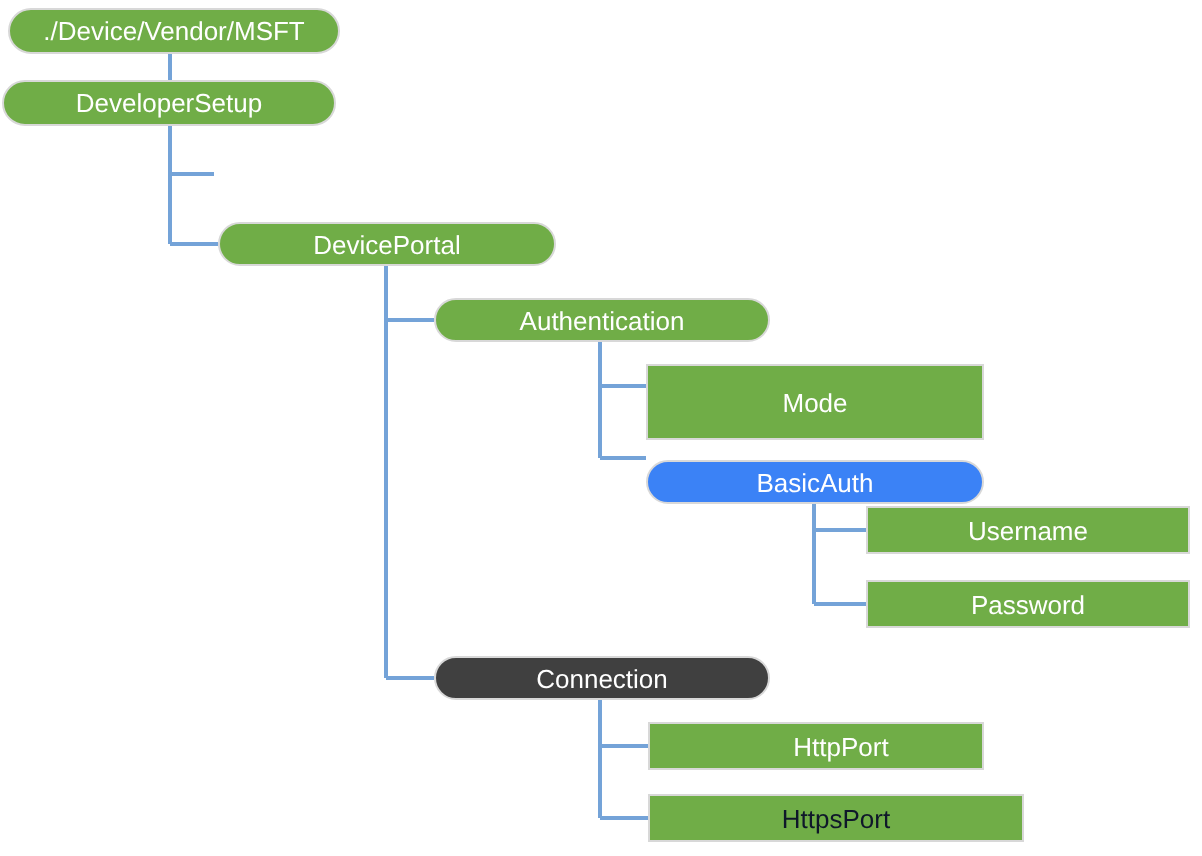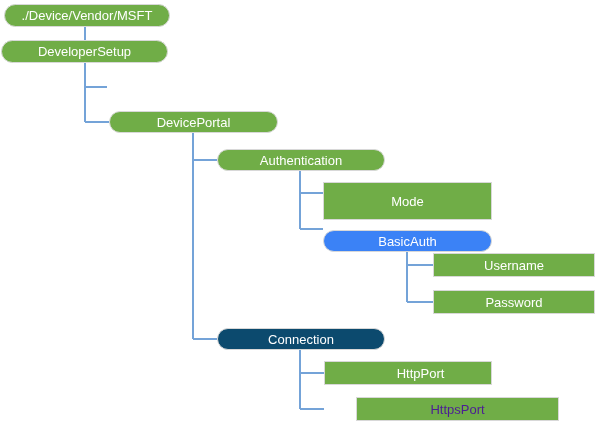"Connection" div.node { background: #0c4a6e -> #404040 }
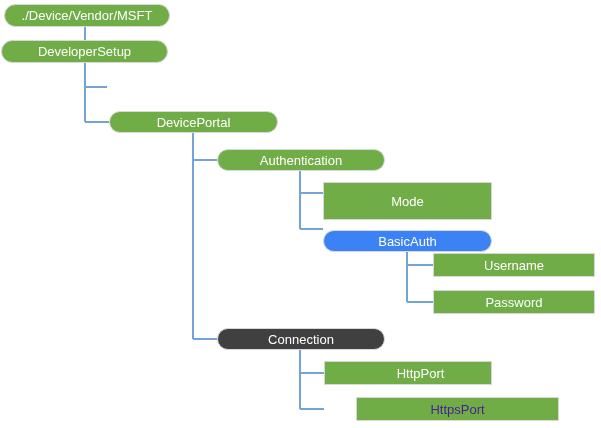"HttpsPort" div.node { color: #4c1d95 -> #0f172a; margin-left: 32px -> none; width: 203px -> 188px }
